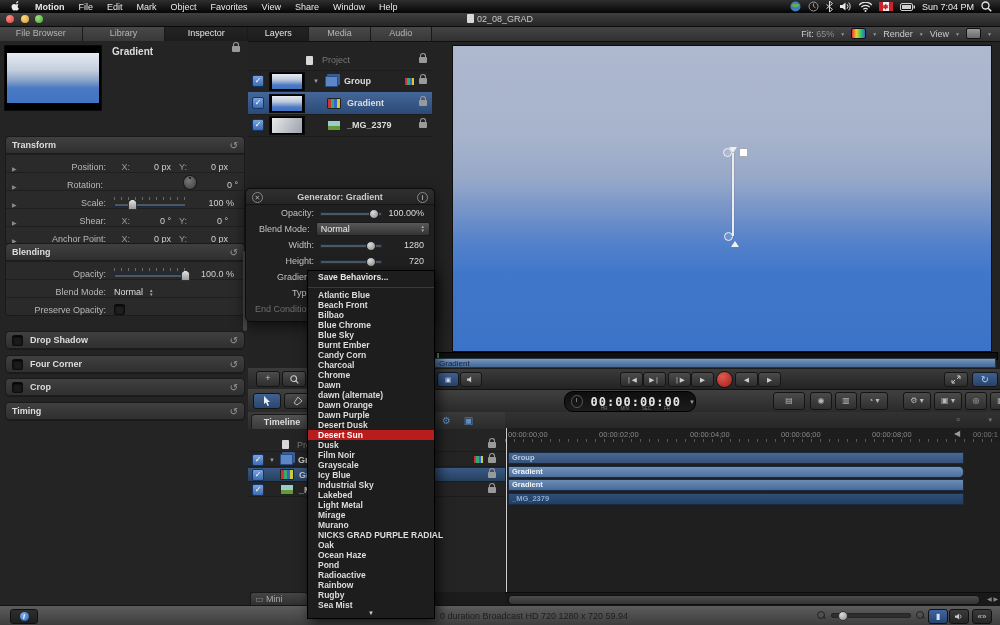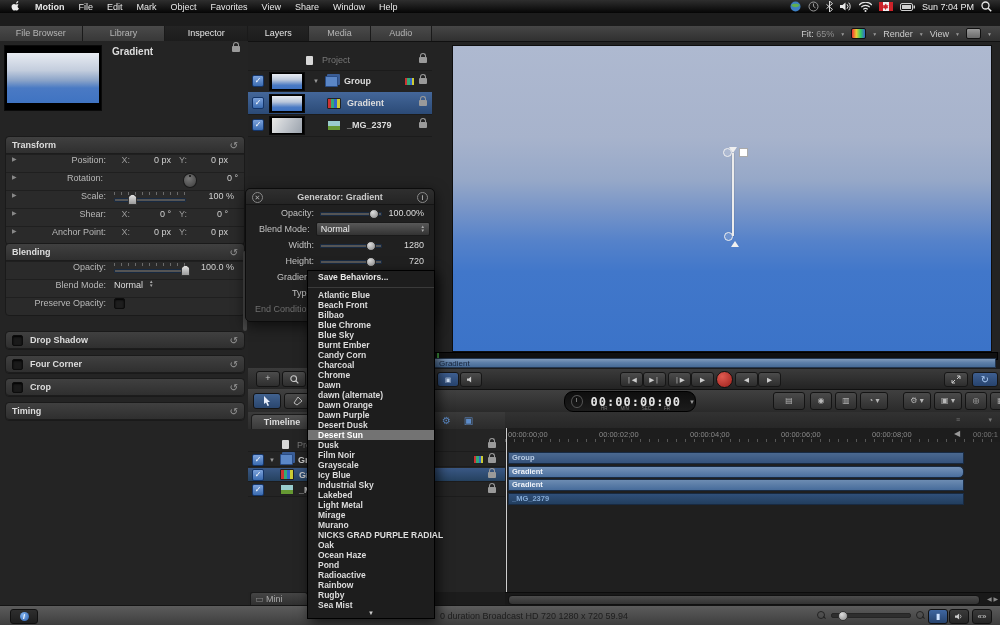"02_08_GRAD" div.abs { html: none -> <div> <span> <span></span> <span></span> <span></span> </span> <div> <span></span><span>02_08_GRAD</span> </div> </div> }
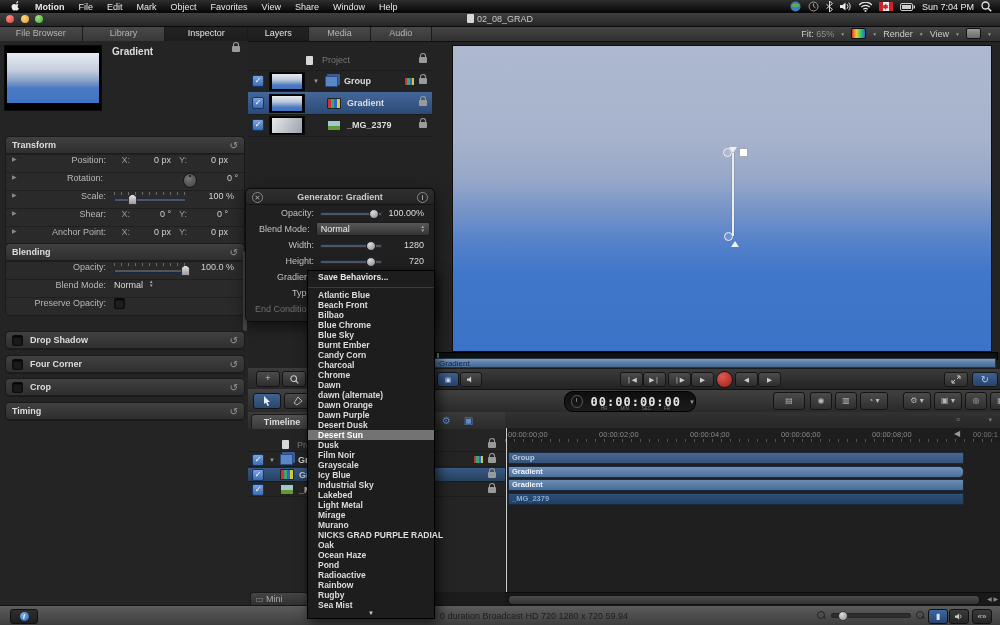"Position:" .p-row { align-items: flex-start -> flex-end }
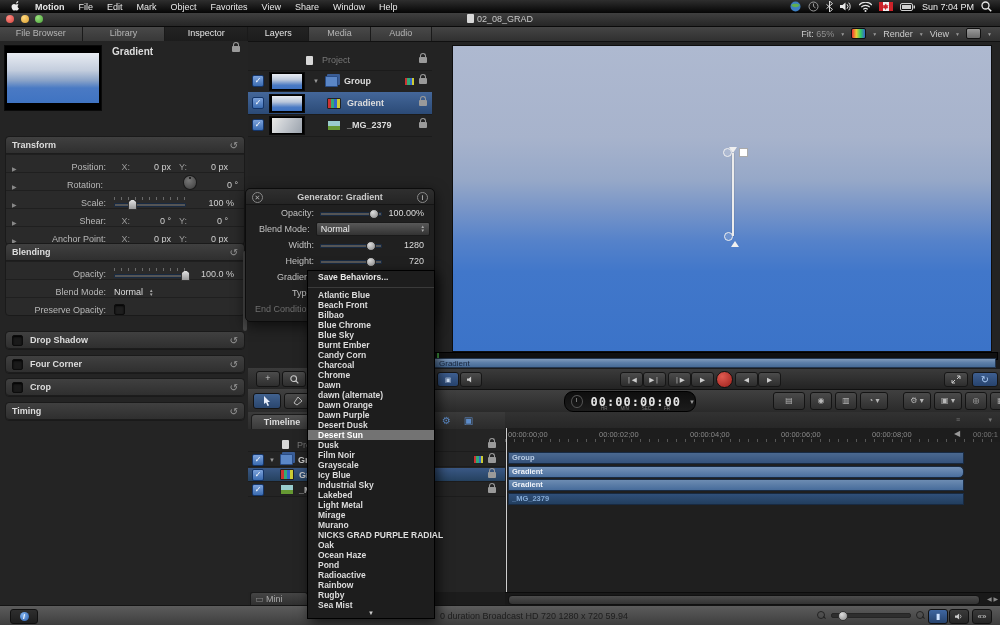"Desert Sun" .dd-item.selected { background: #737373 -> #b91c1c }
